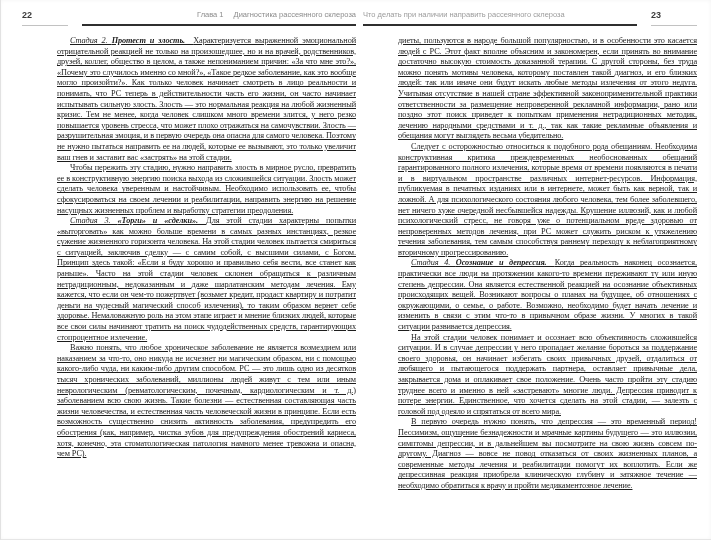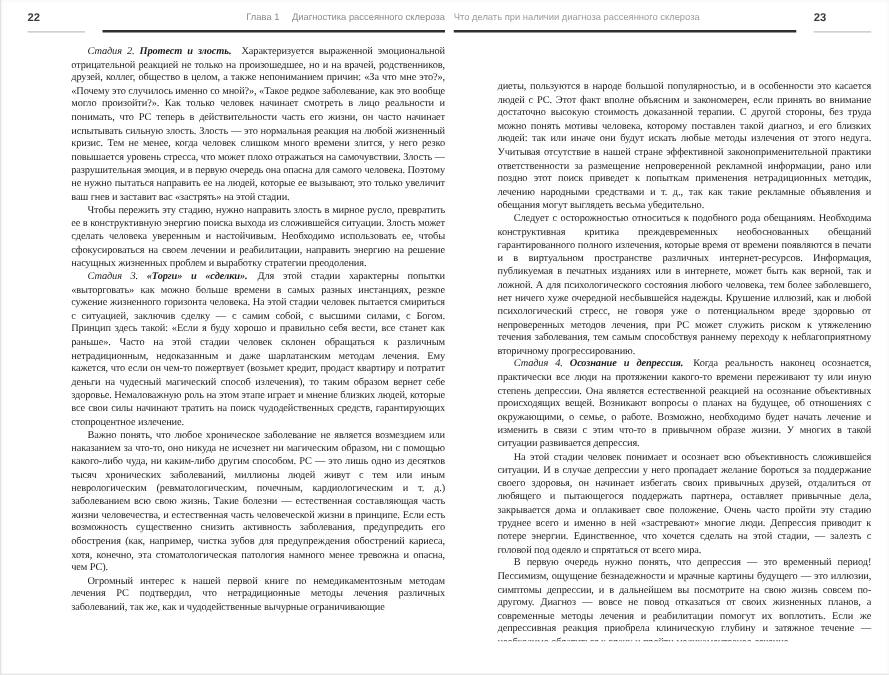"Что делать при наличии диагноза" span.htitle { text: диагноза -> направить }
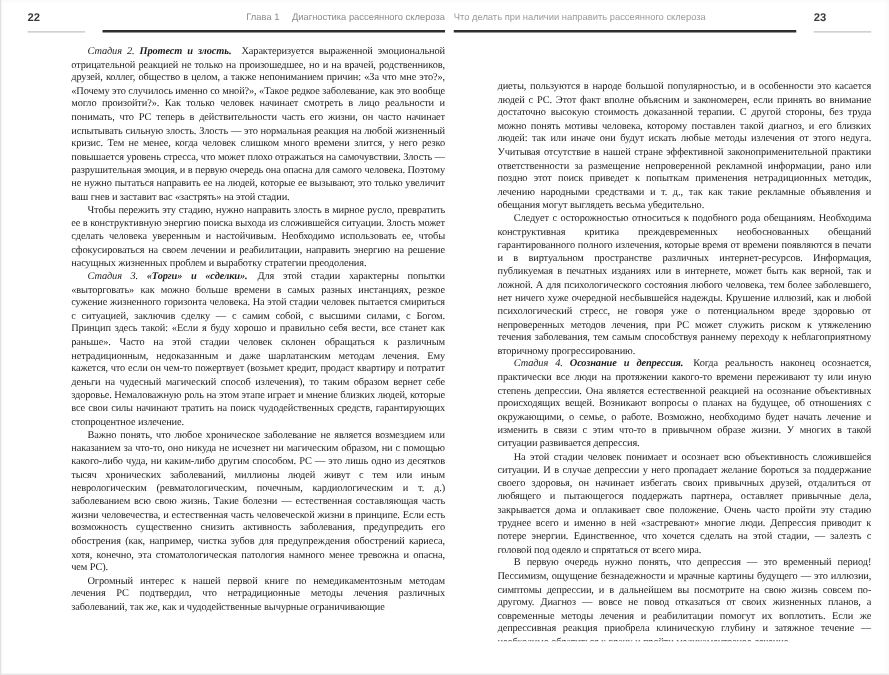"Стадия 2. Протест и злость." .page-body { text-decoration: none -> underline }
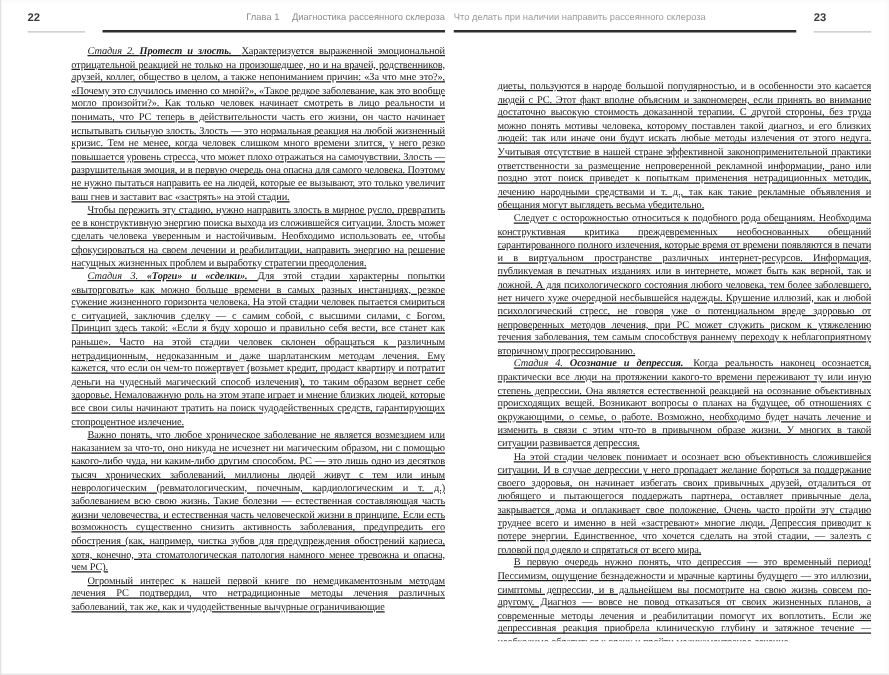"диеты, пользуются в народе большой" .para.continued { margin-top: 28px -> none }
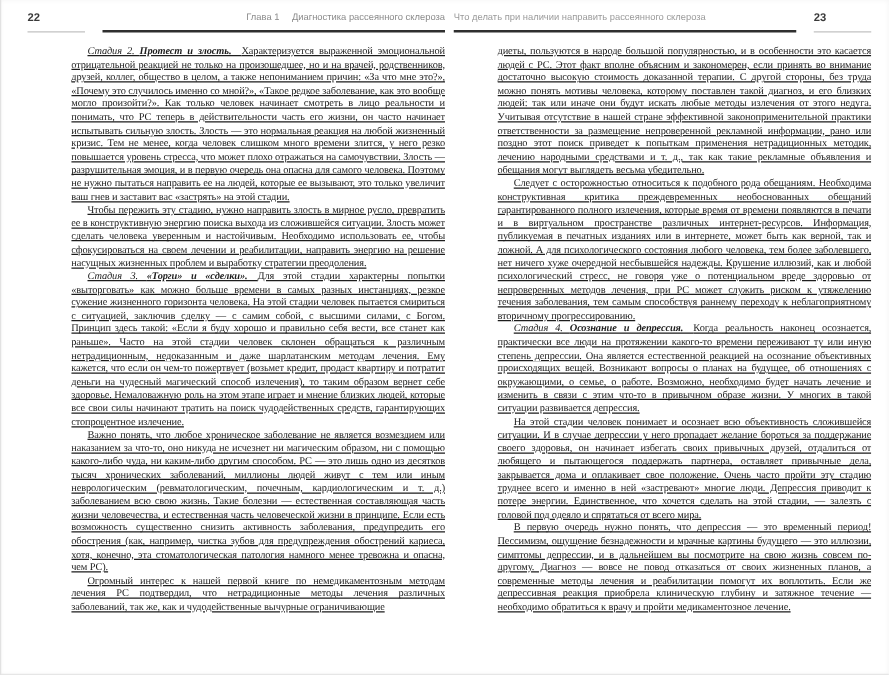"Огромный интерес к нашей первой" p.para { html: <p>Огромный интерес к нашей первой книге по немедикаментозным методам лечения РС подтвердил, что нетрадиционные методы лечения различных заболеваний, так же, как и чудодейственные вычурные ограничивающие</p> -> none }
